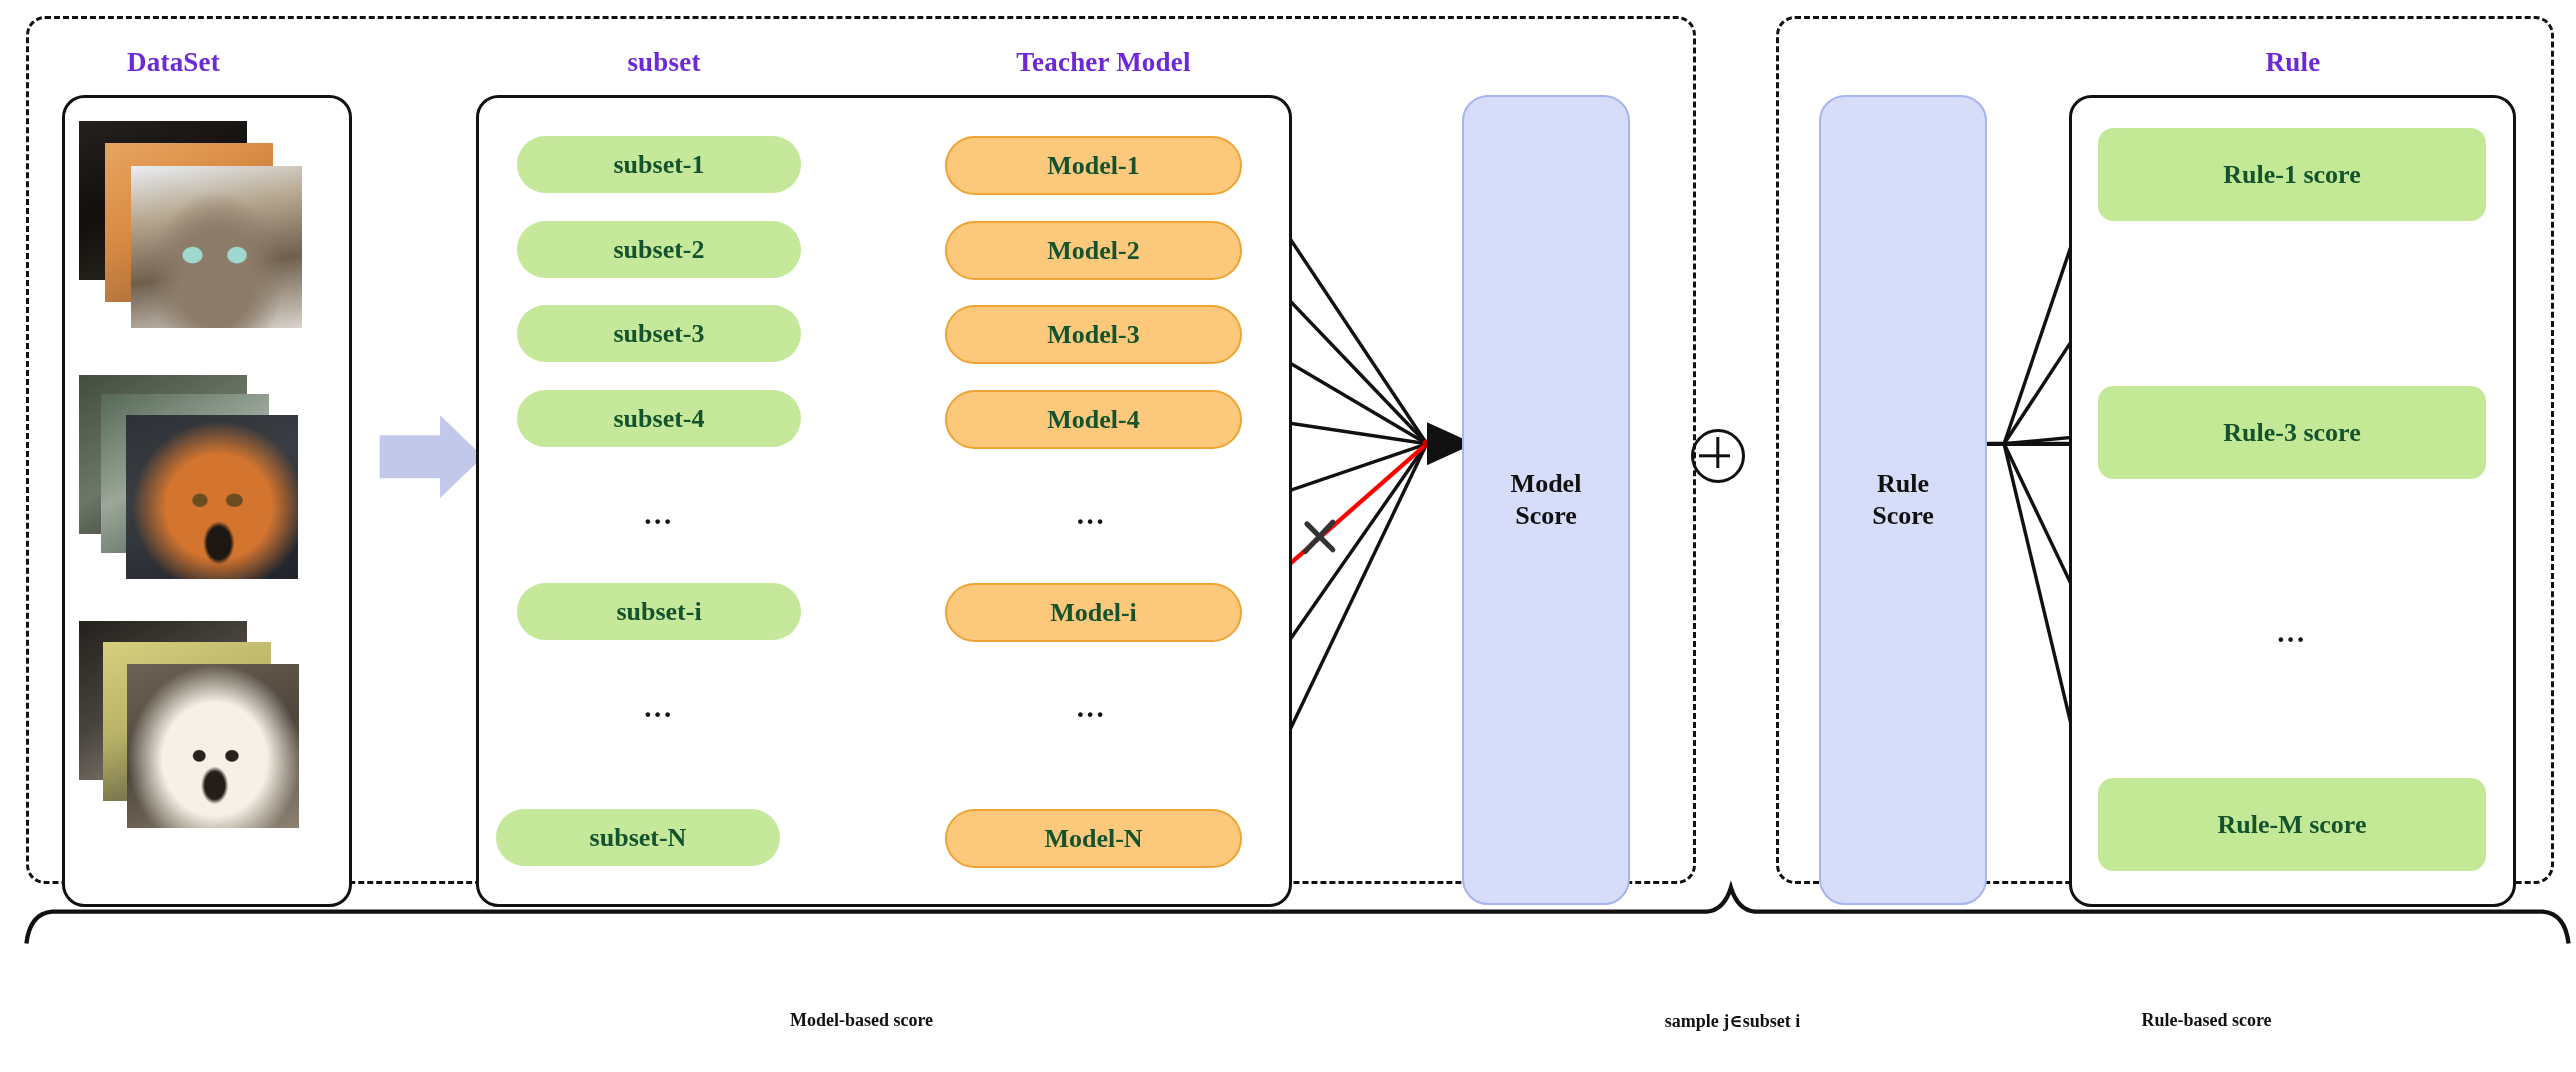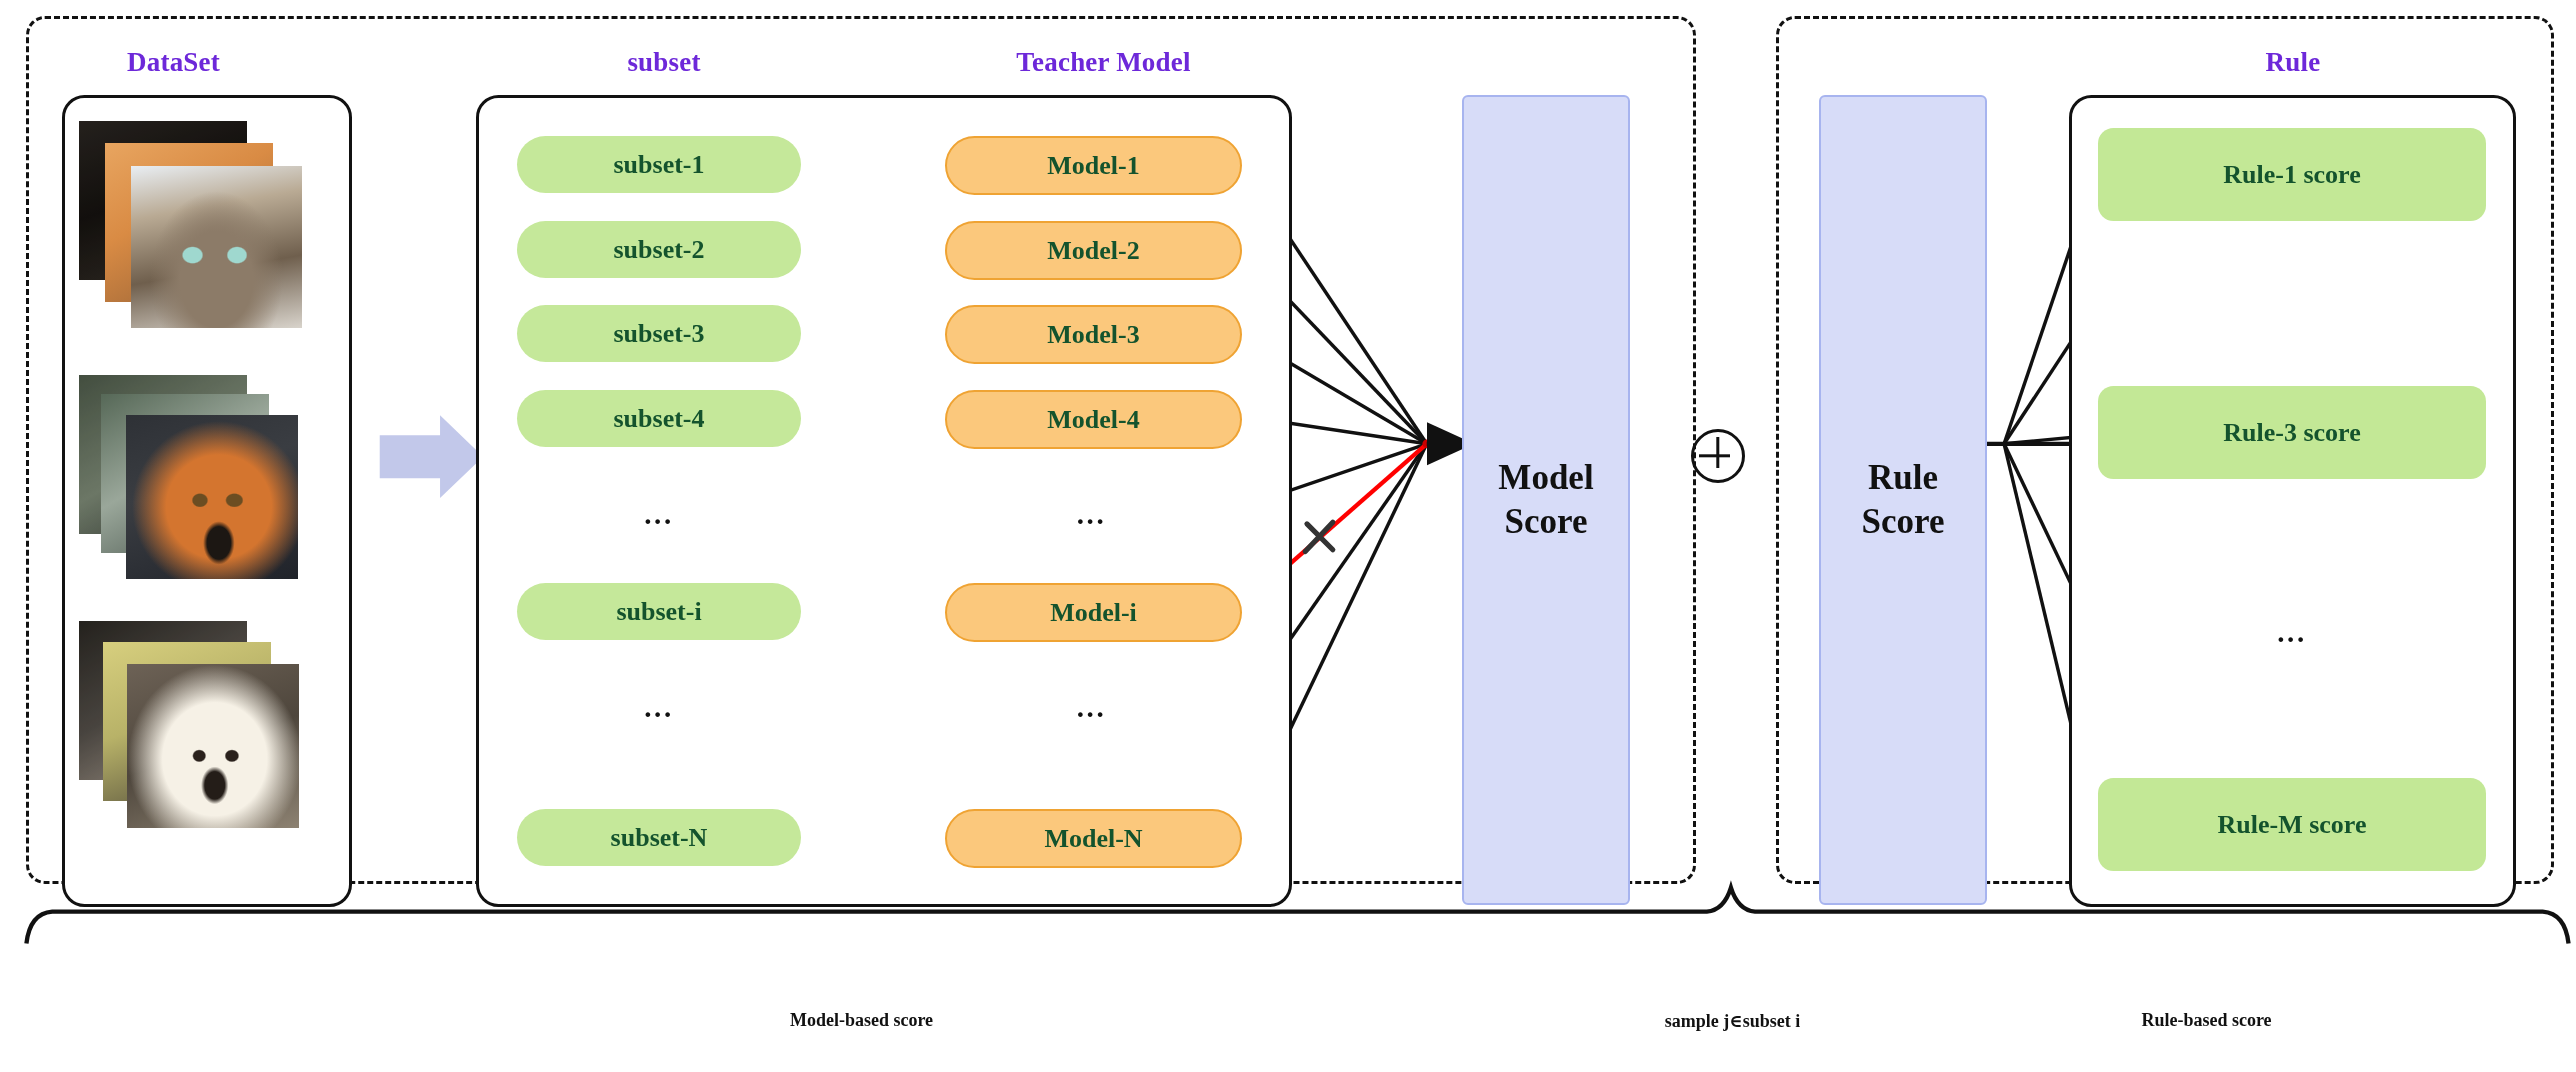"Model" .score-col { border-radius: 6px -> 26px; font-size: 35px -> 26px }
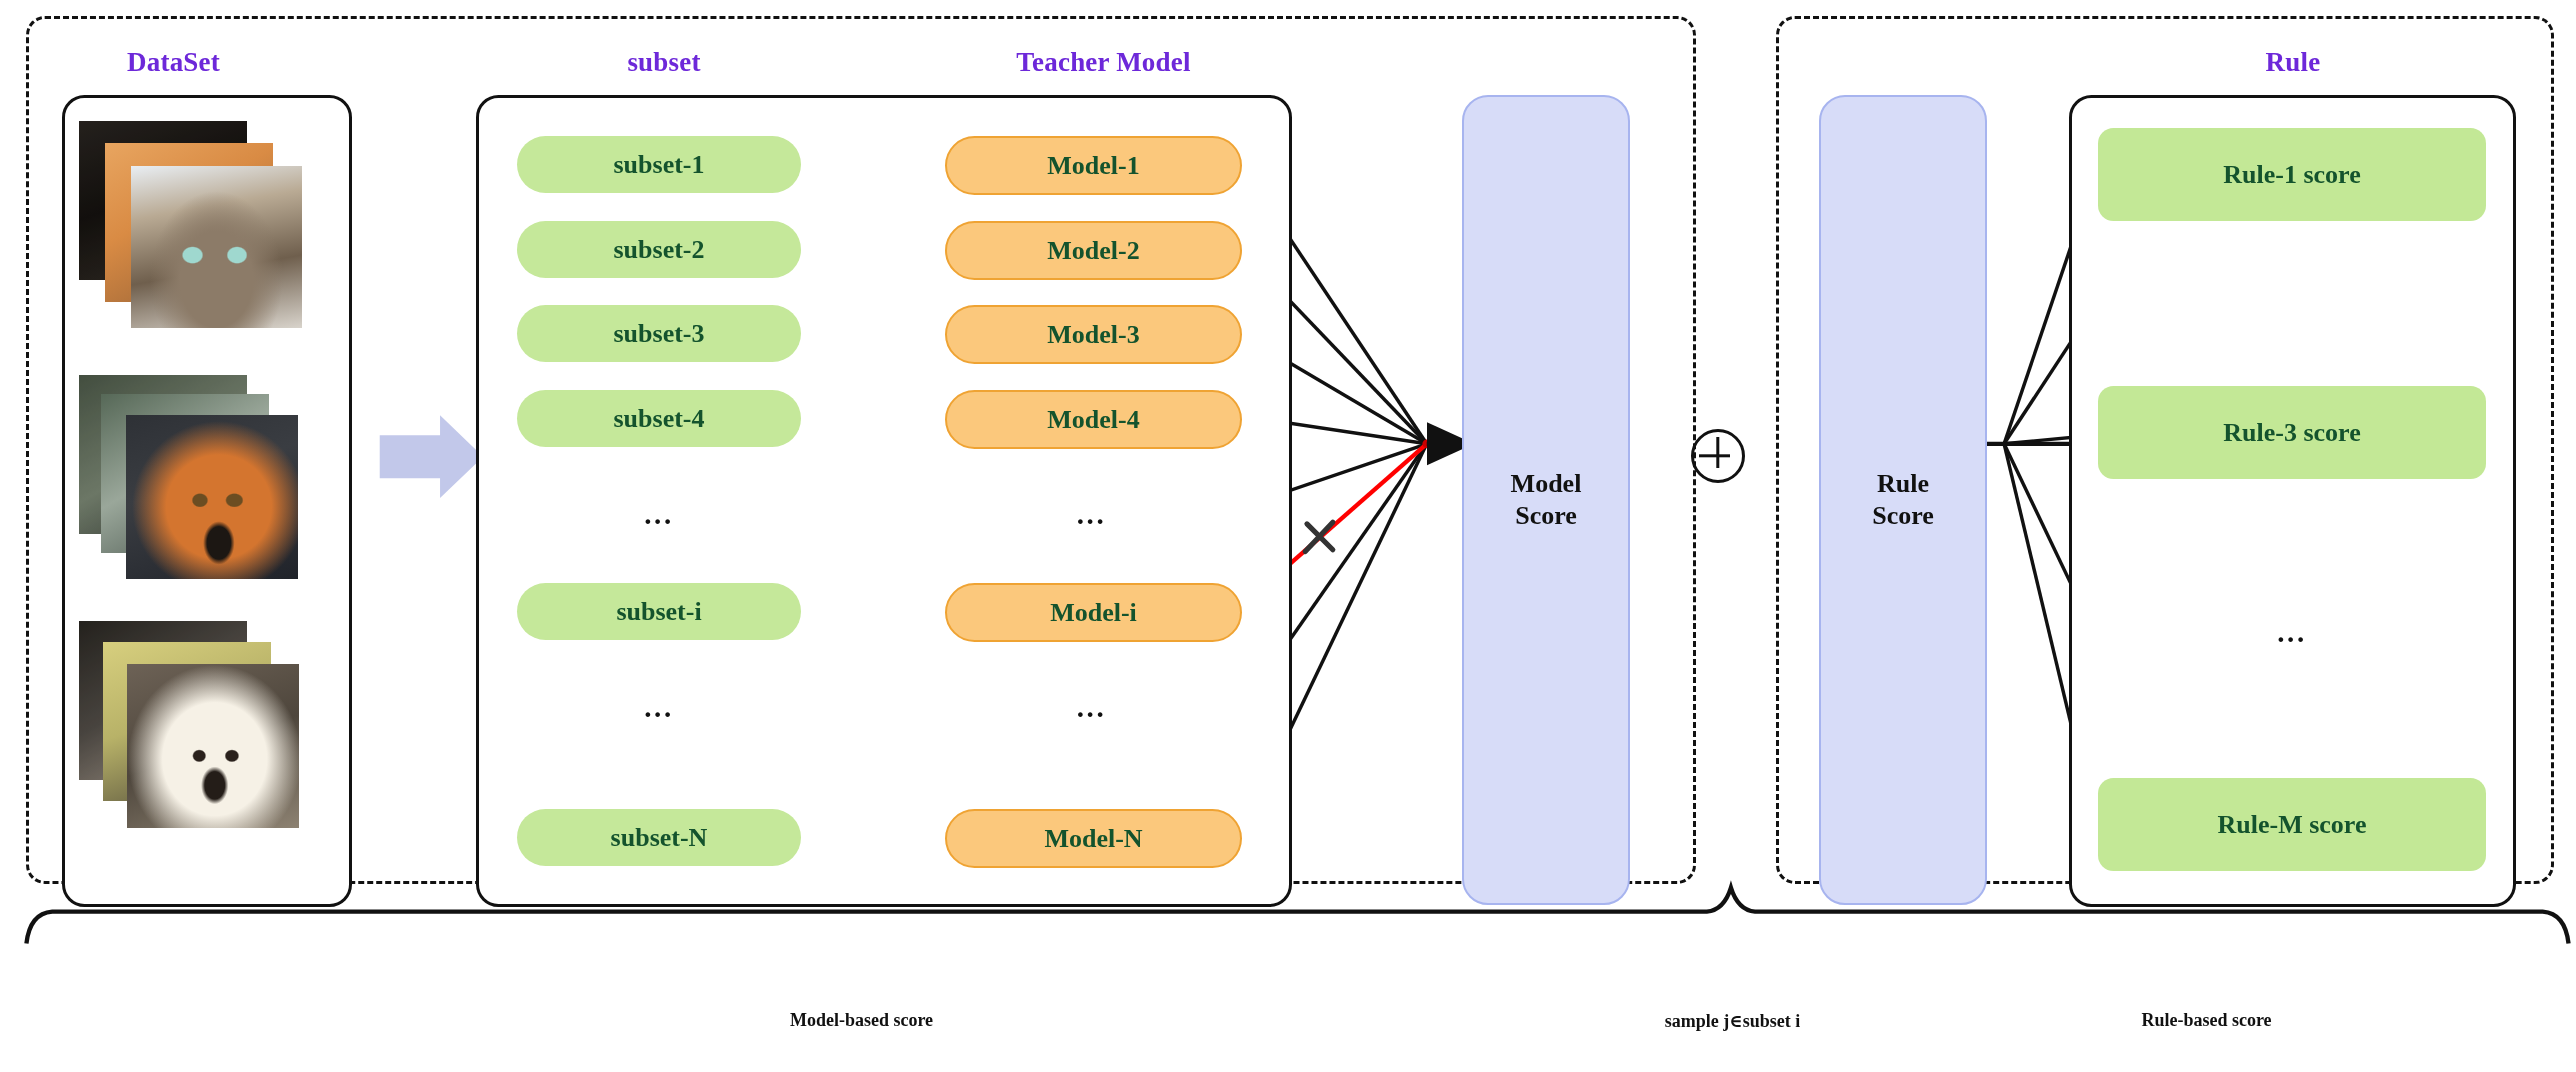"subset-N" div.pill { left: 517px -> 496px }
